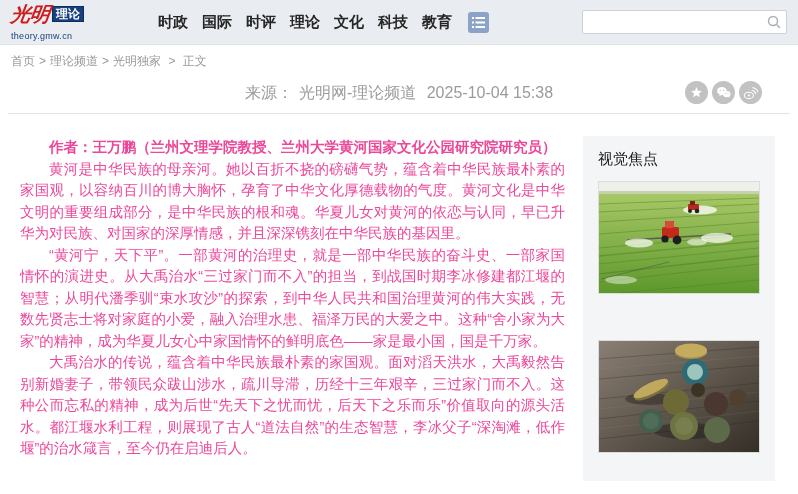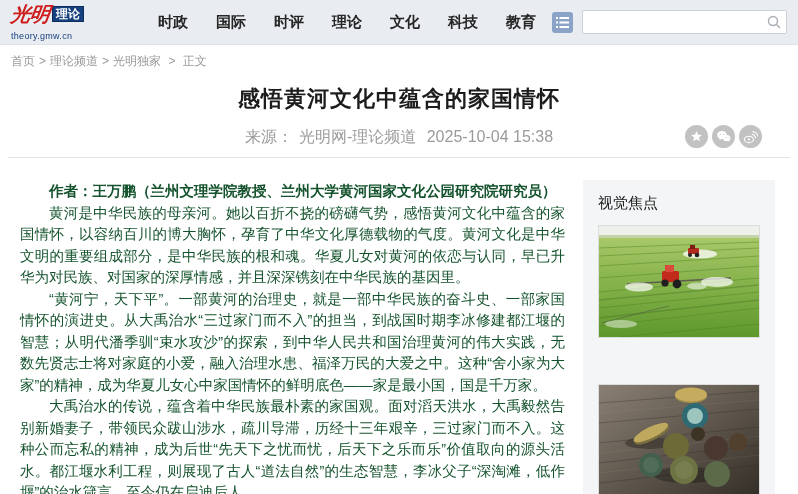"时政" .nav { gap: 28px -> 14px }
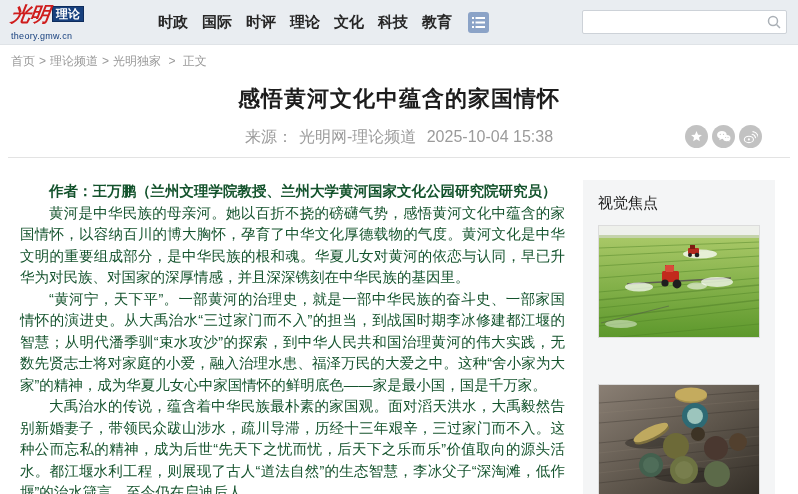"感悟黄河文化中蕴含的家国情怀" h1.article-title { html: <h1>感悟黄河文化中蕴含的家国情怀</h1> -> none }
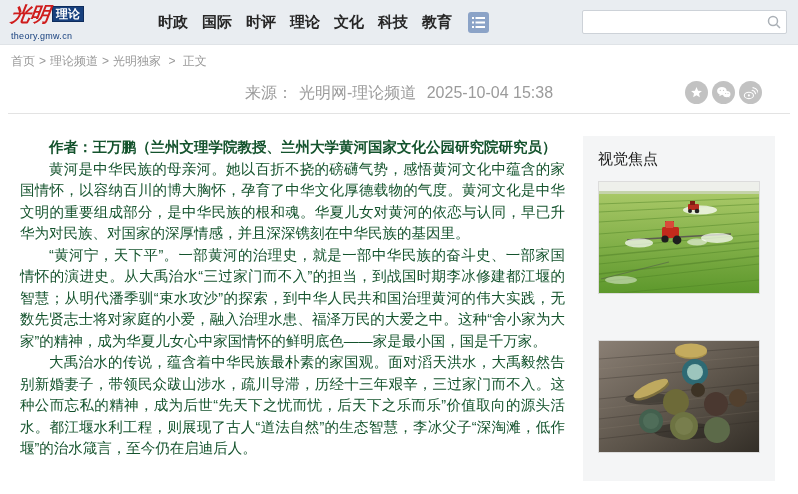"作者：王万鹏（兰州文理学院教授、兰州大学黄河国家文化公园研究院研究员）" .article-col p, .article-col h3 { color: #14532d -> #ec4899 }
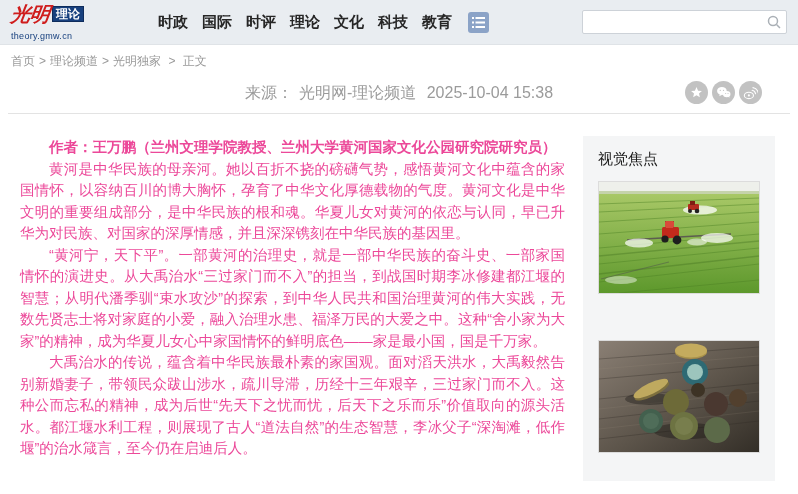"黄河是中华民族的母亲河。她以百折不挠的磅礴气势，感悟黄河文化中蕴含的家国情怀，以" p { text: 感悟黄河文化中蕴含的家国情怀 -> 蕴含着中华民族最朴素的家国观 }
